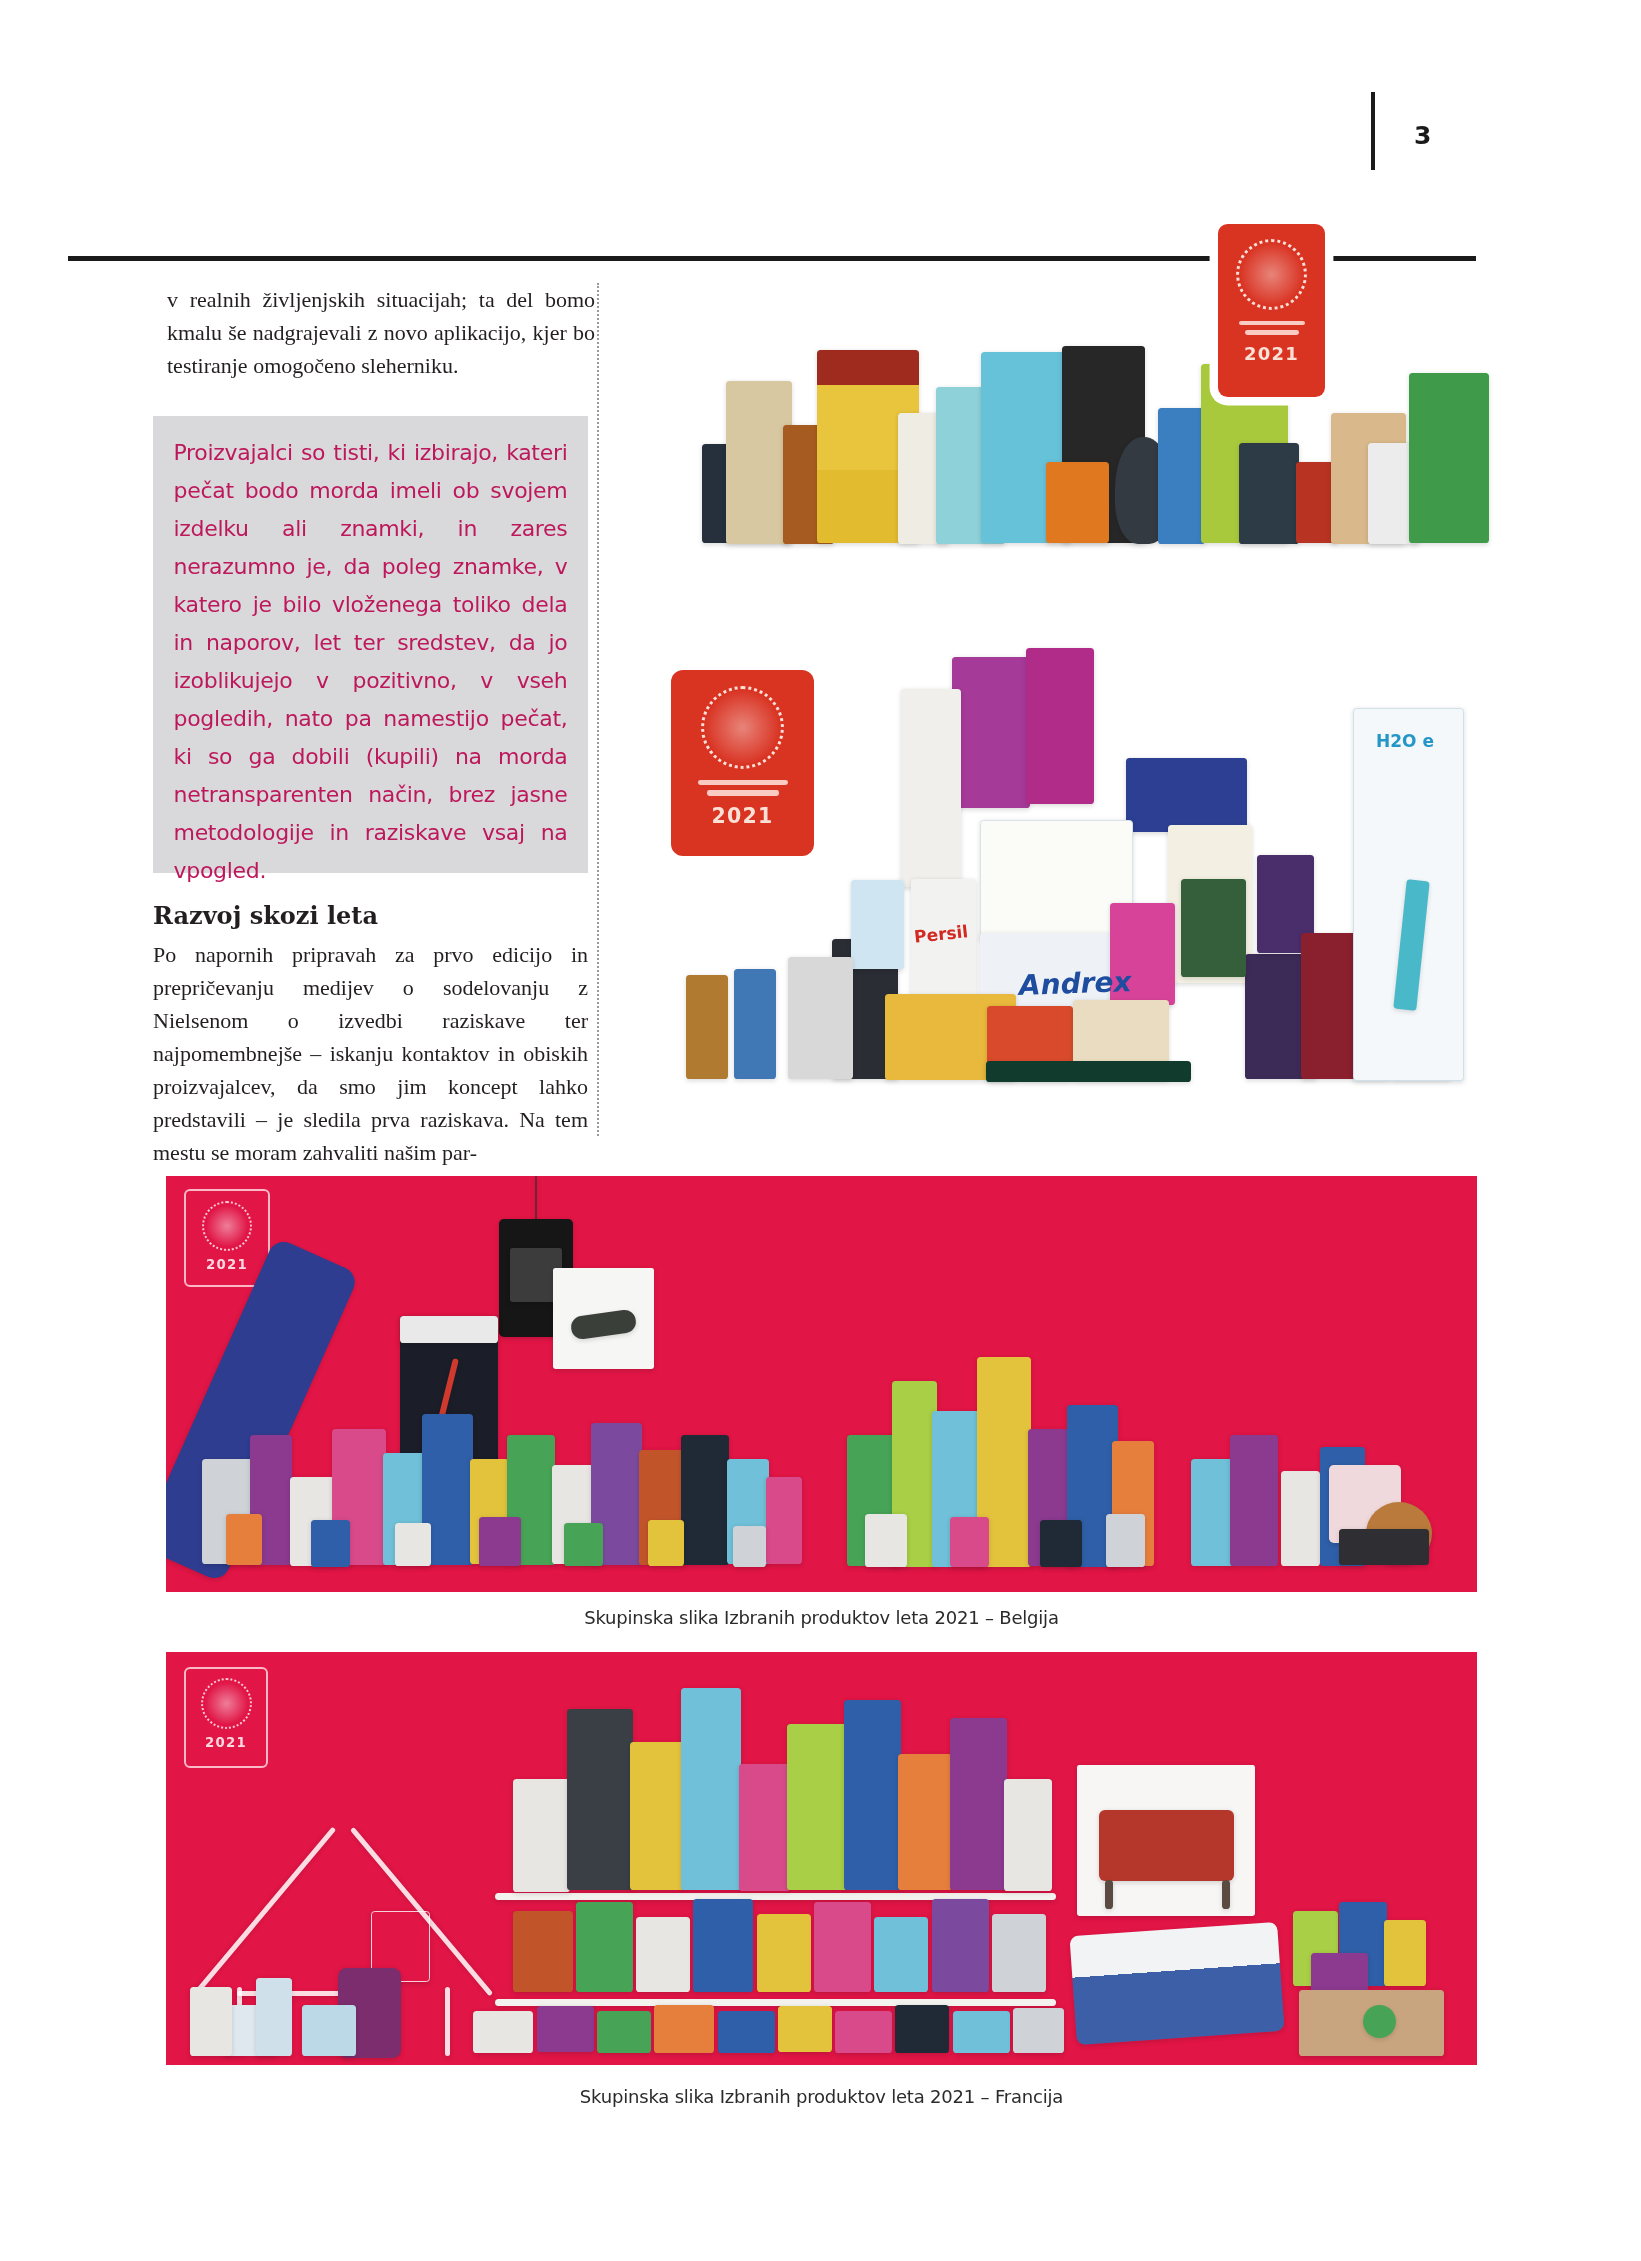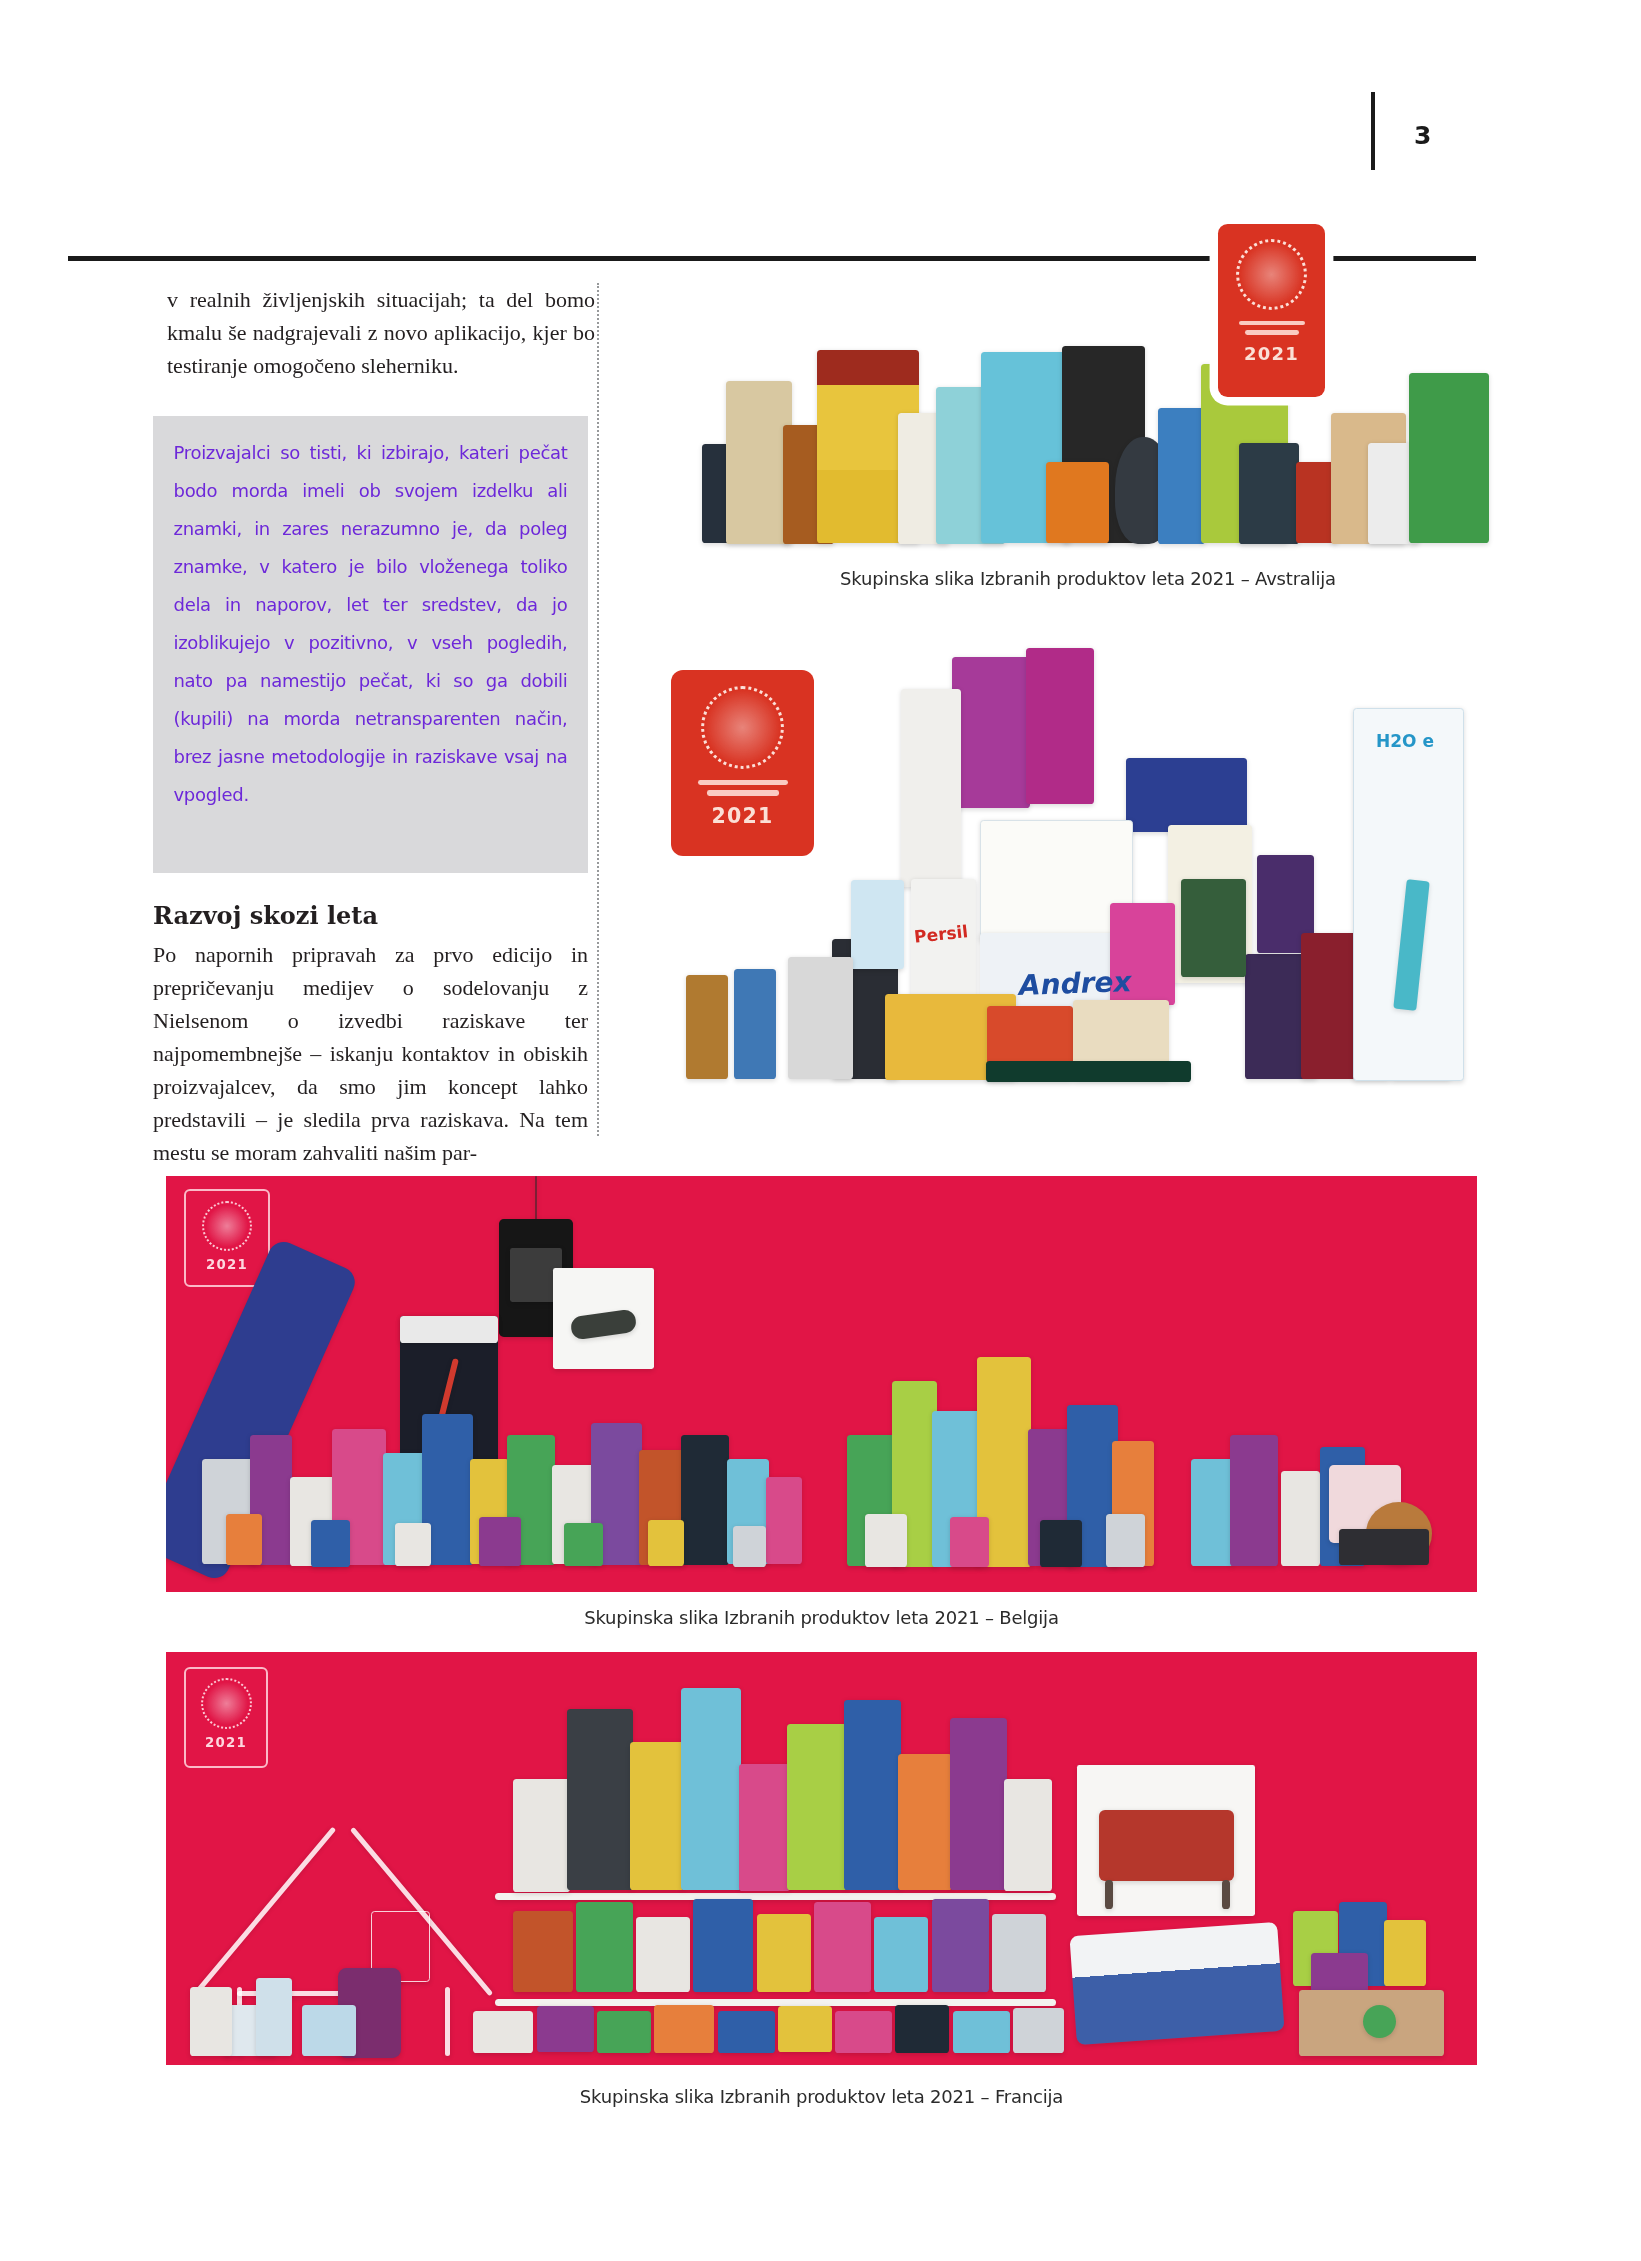"Proizvajalci so tisti, ki izbirajo," .quote-box { color: #6d28d9 -> #be185d; font-size: 18px -> 22px }
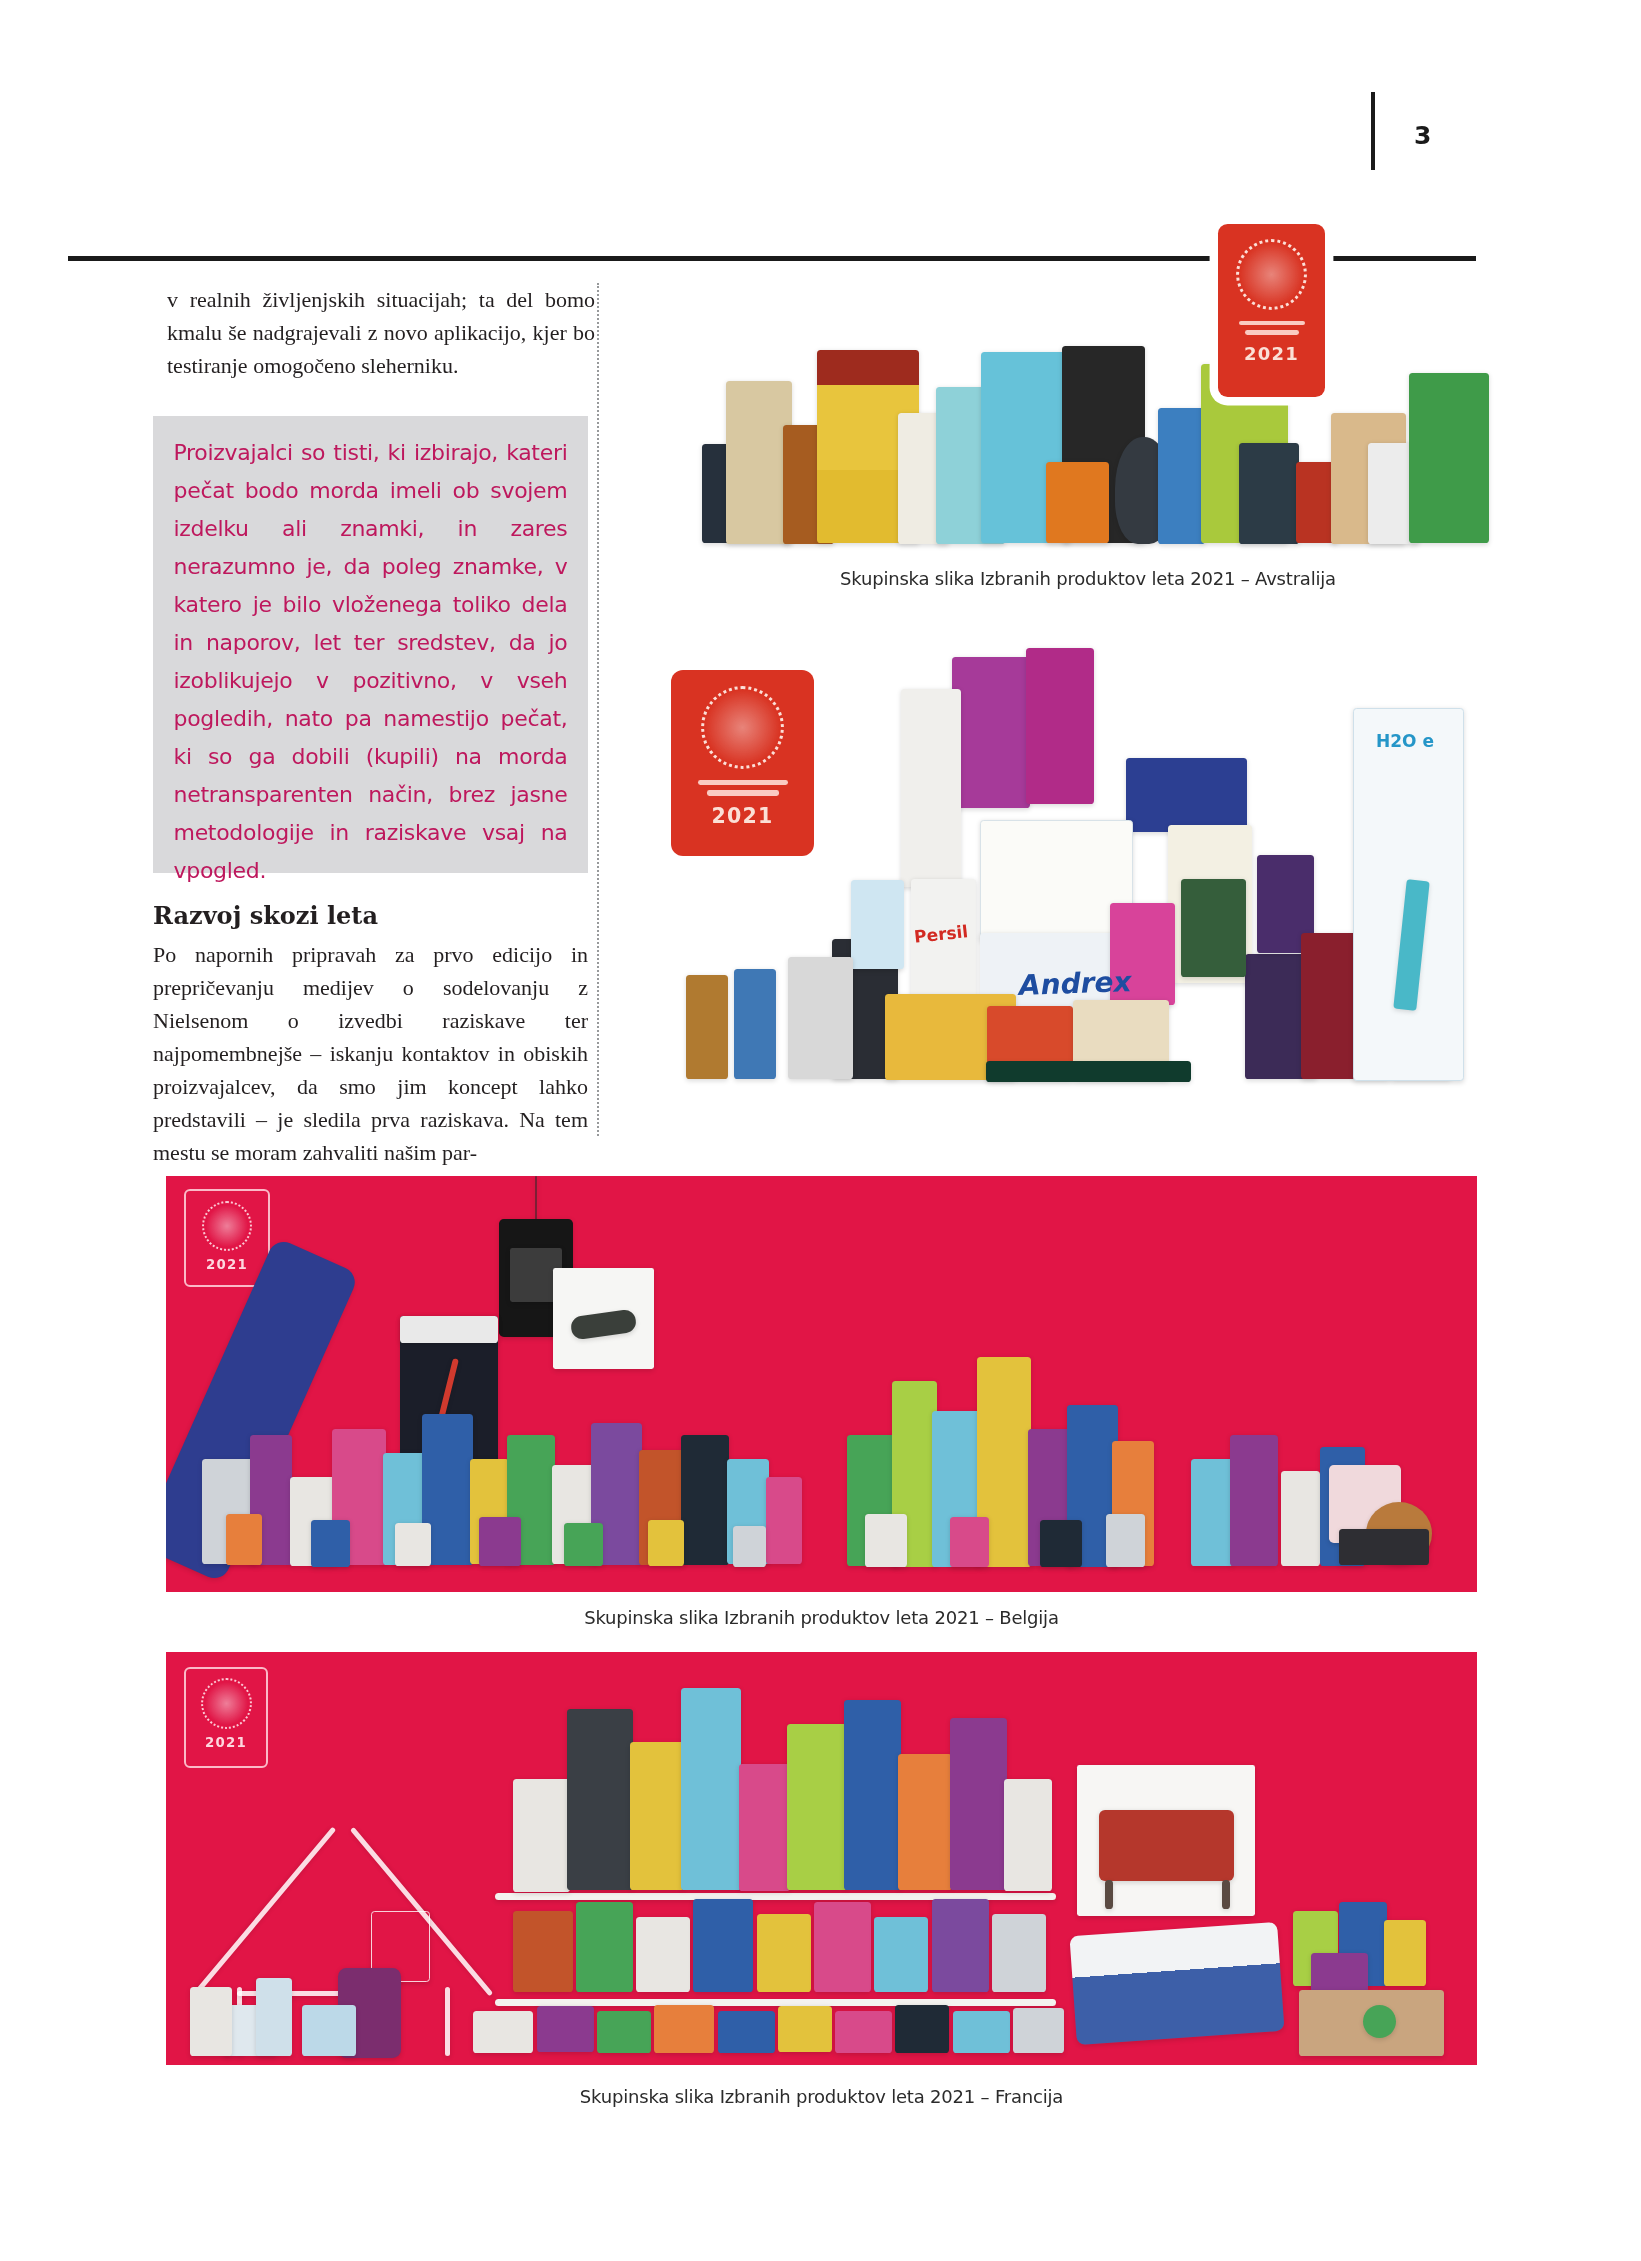"Skupinska slika Izbranih produktov leta 2021 – Avstralija" div.abs { html: <div>Skupinska slika Izbranih produktov leta 2021 – Avstralija</div> -> none }
